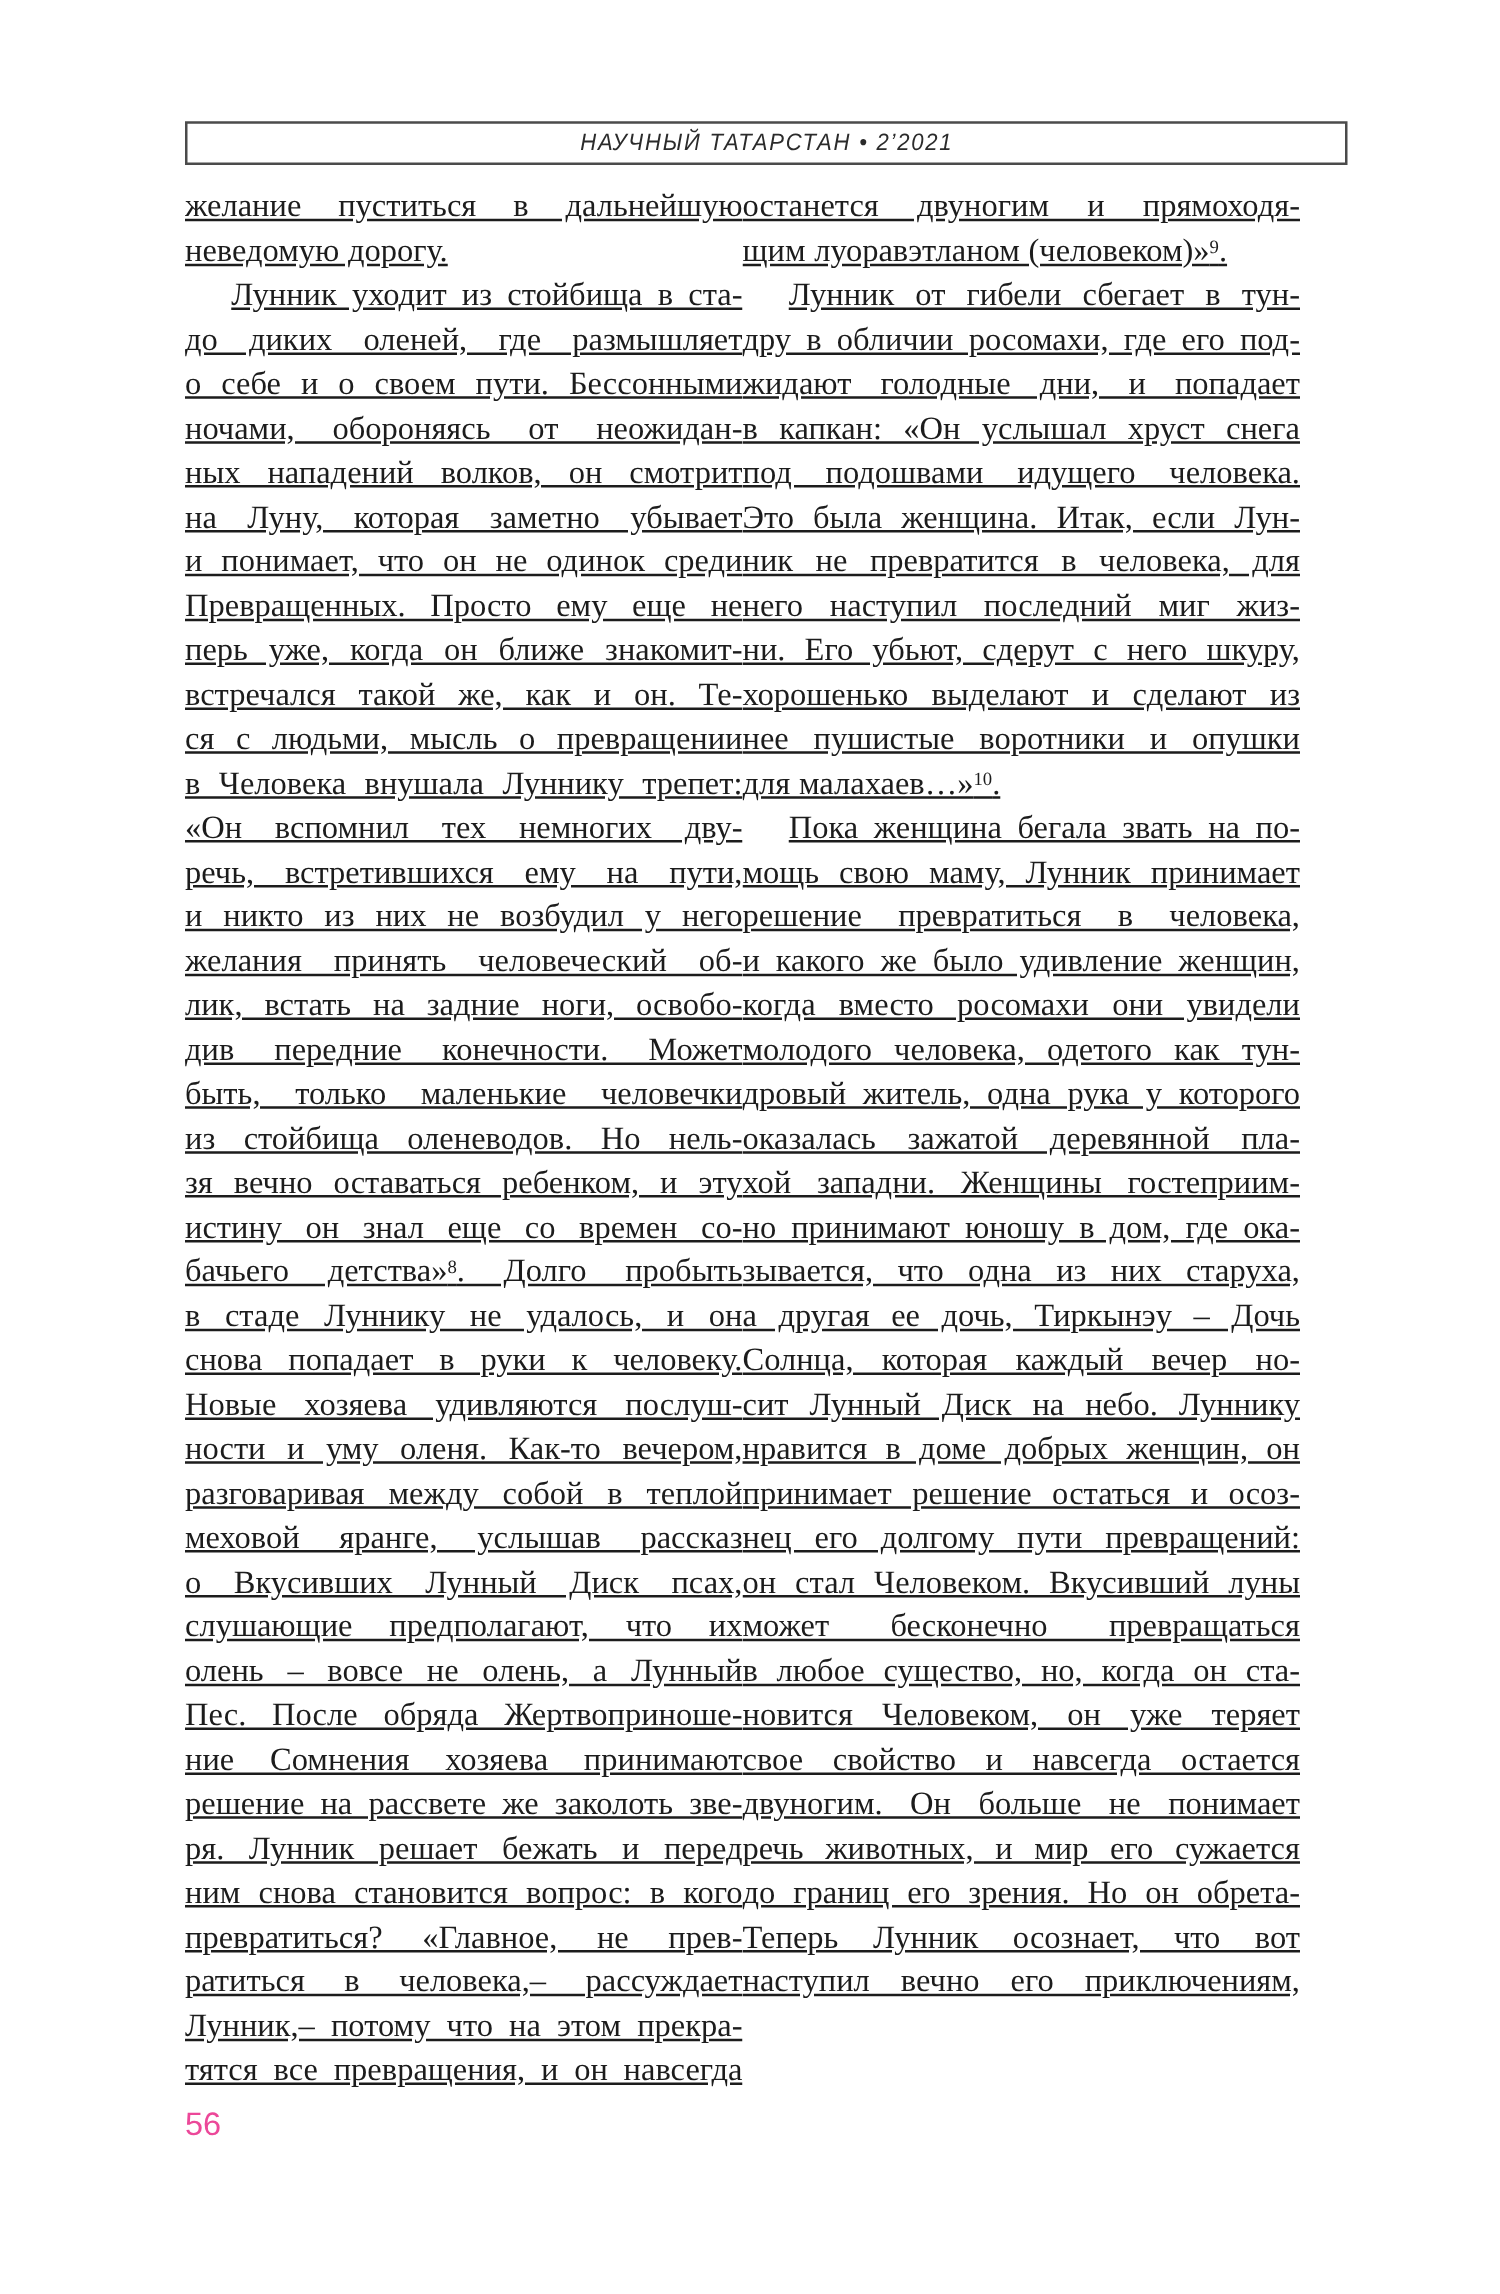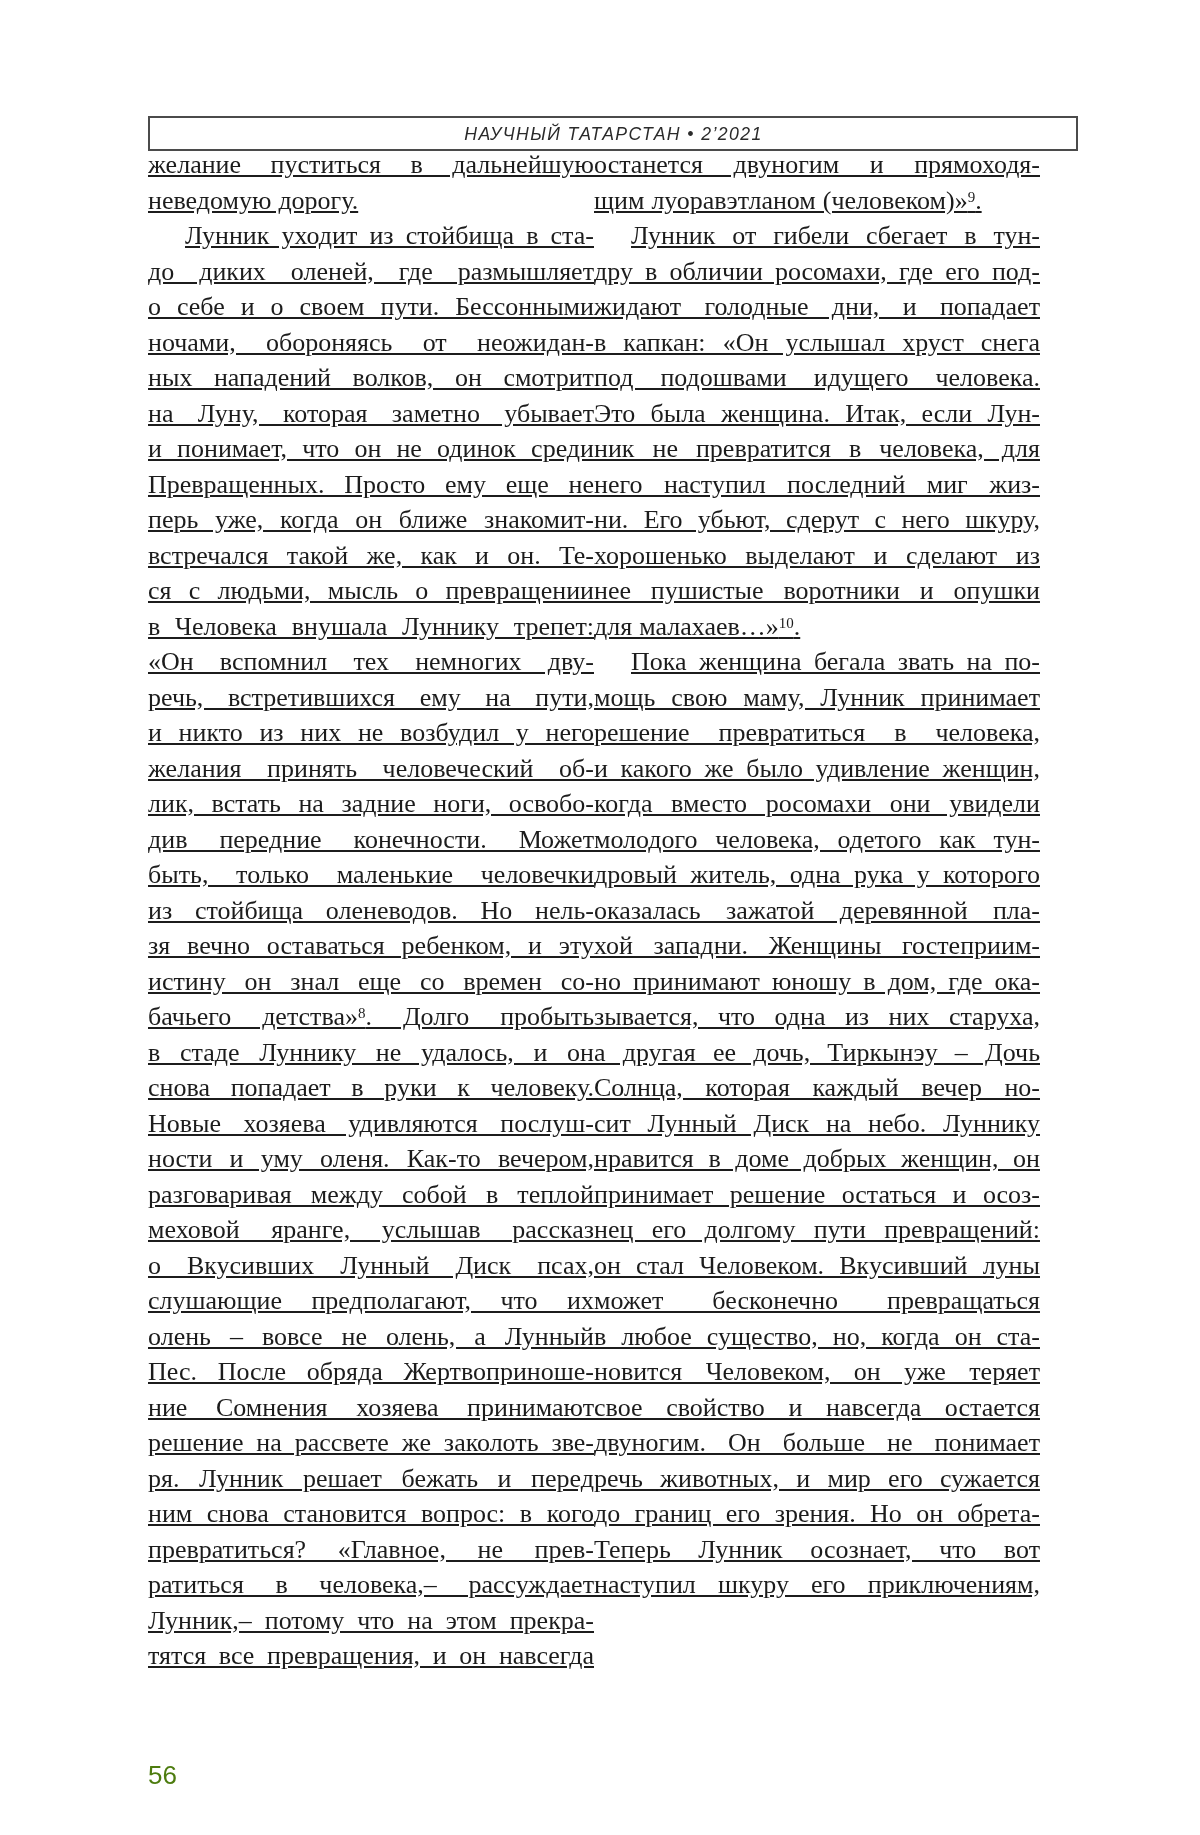"НАУЧНЫЙ ТАТАРСТАН • 2’2021" .header-box { top: 116px -> 97px }
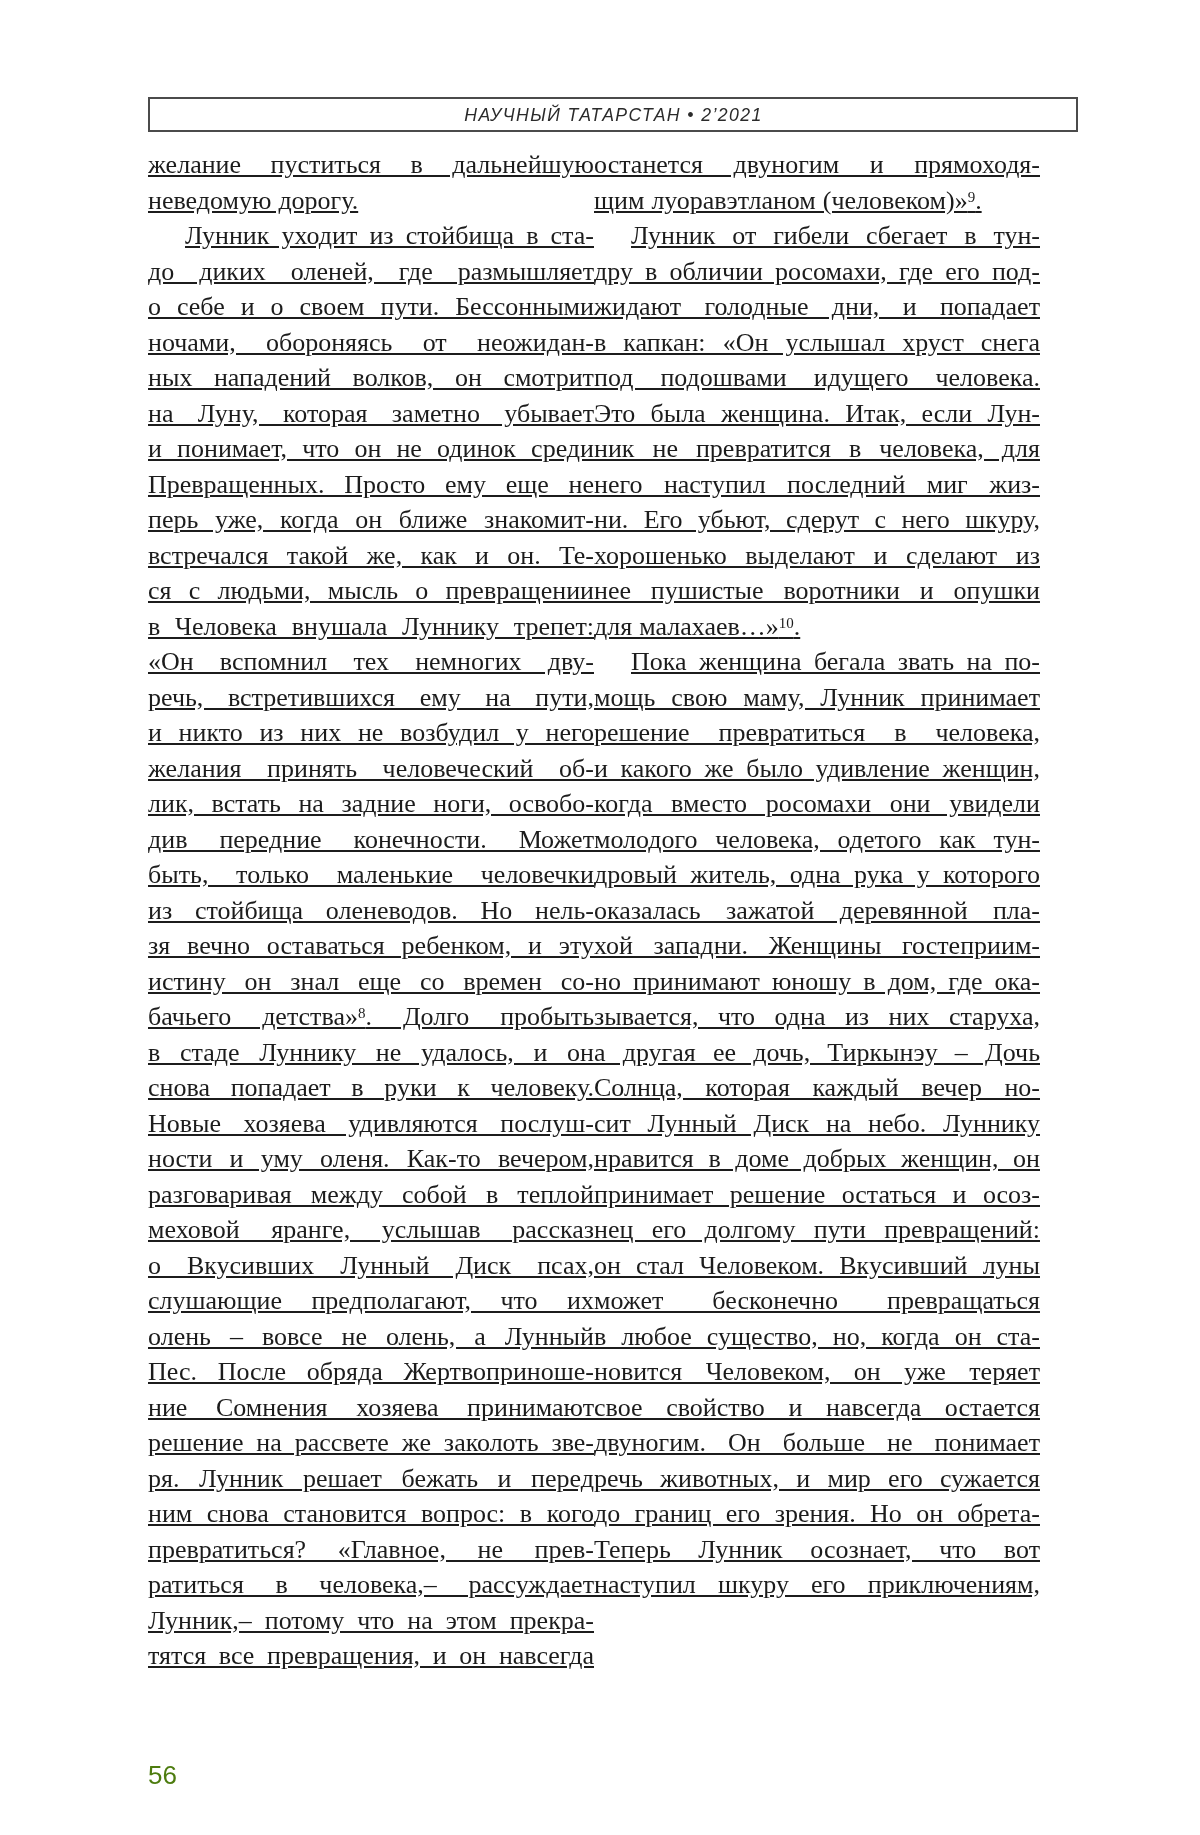"наступил шкуру его приключениям," div.line { text: шкуру -> вечно }
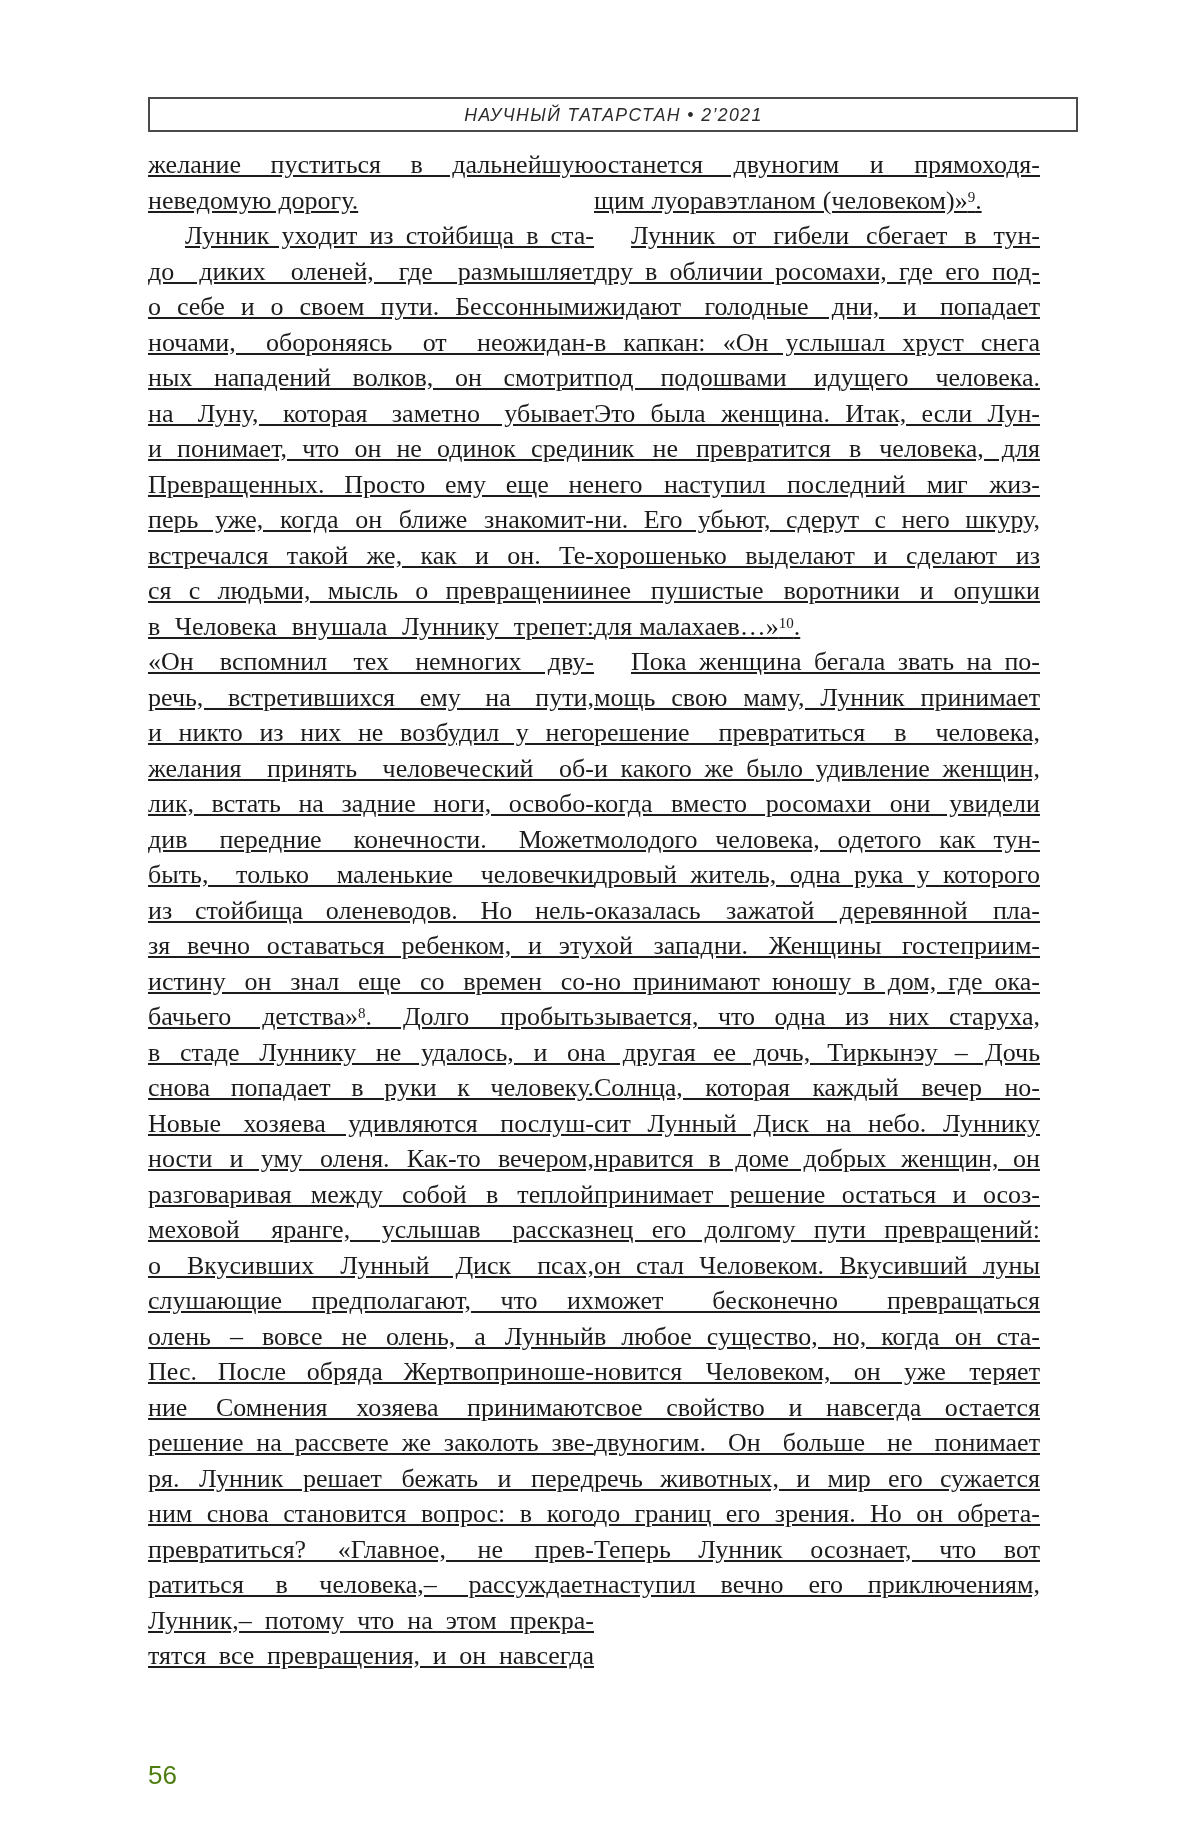"56" .page-num { color: #4d7c0f -> #ec4899; top: 1760px -> 1684px }
